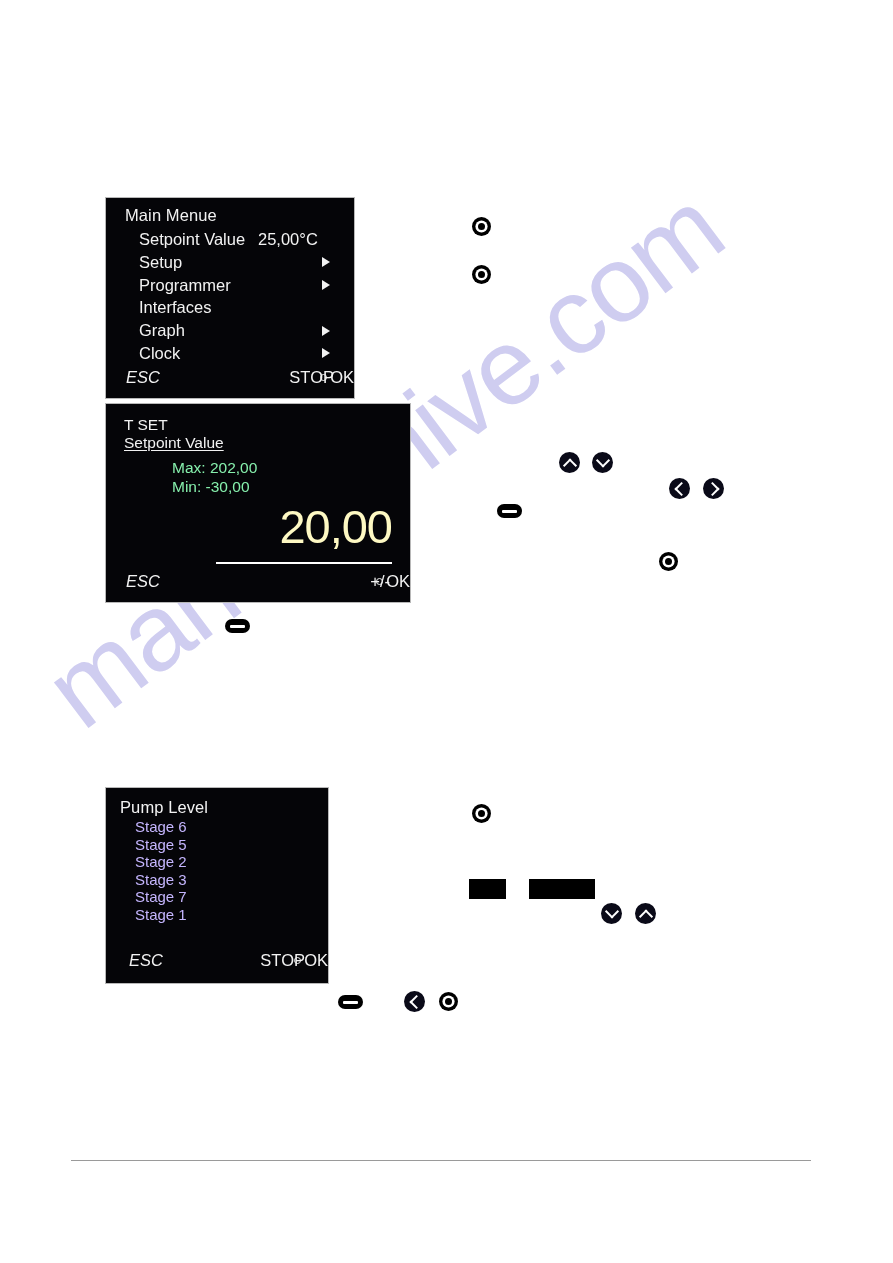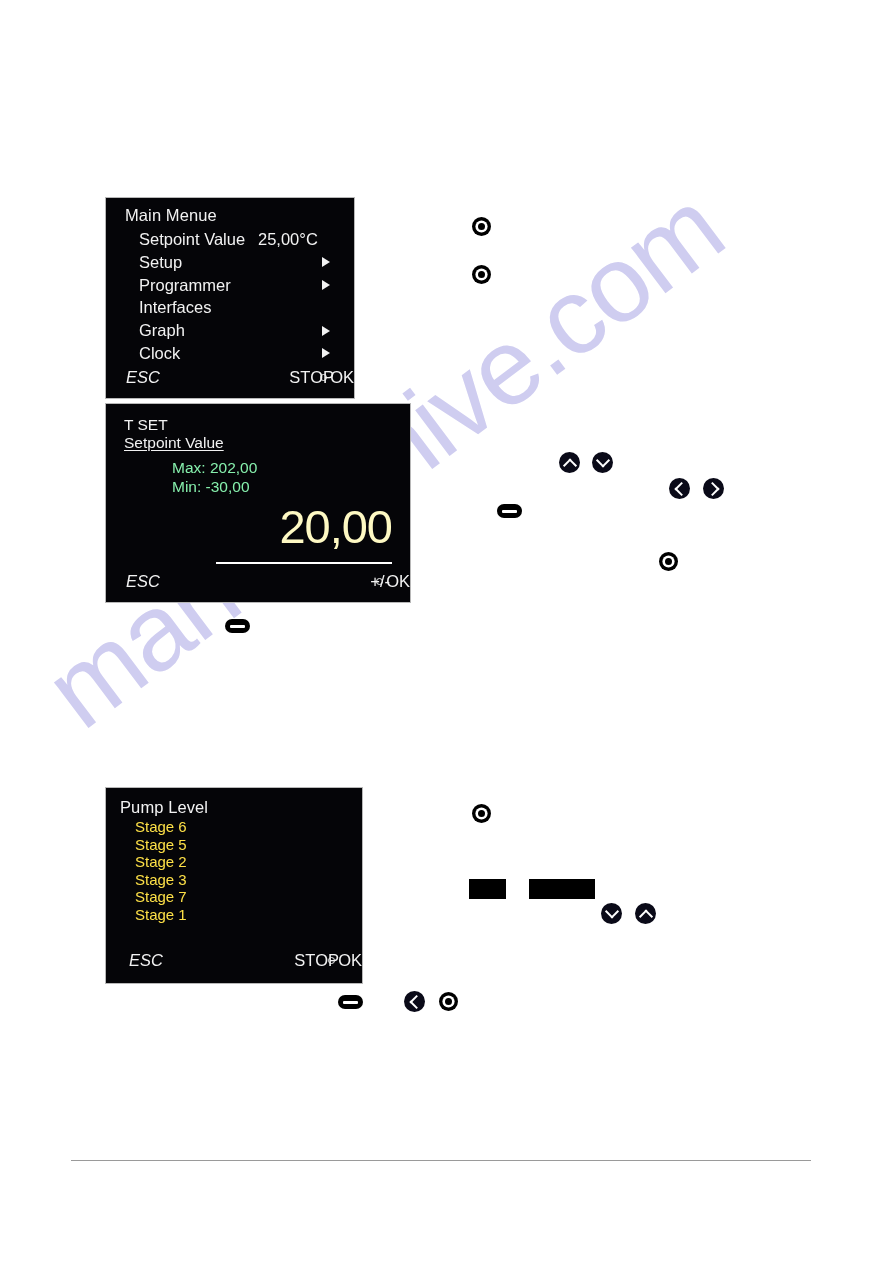"Pump Level" div.display { width: 258px -> 224px }
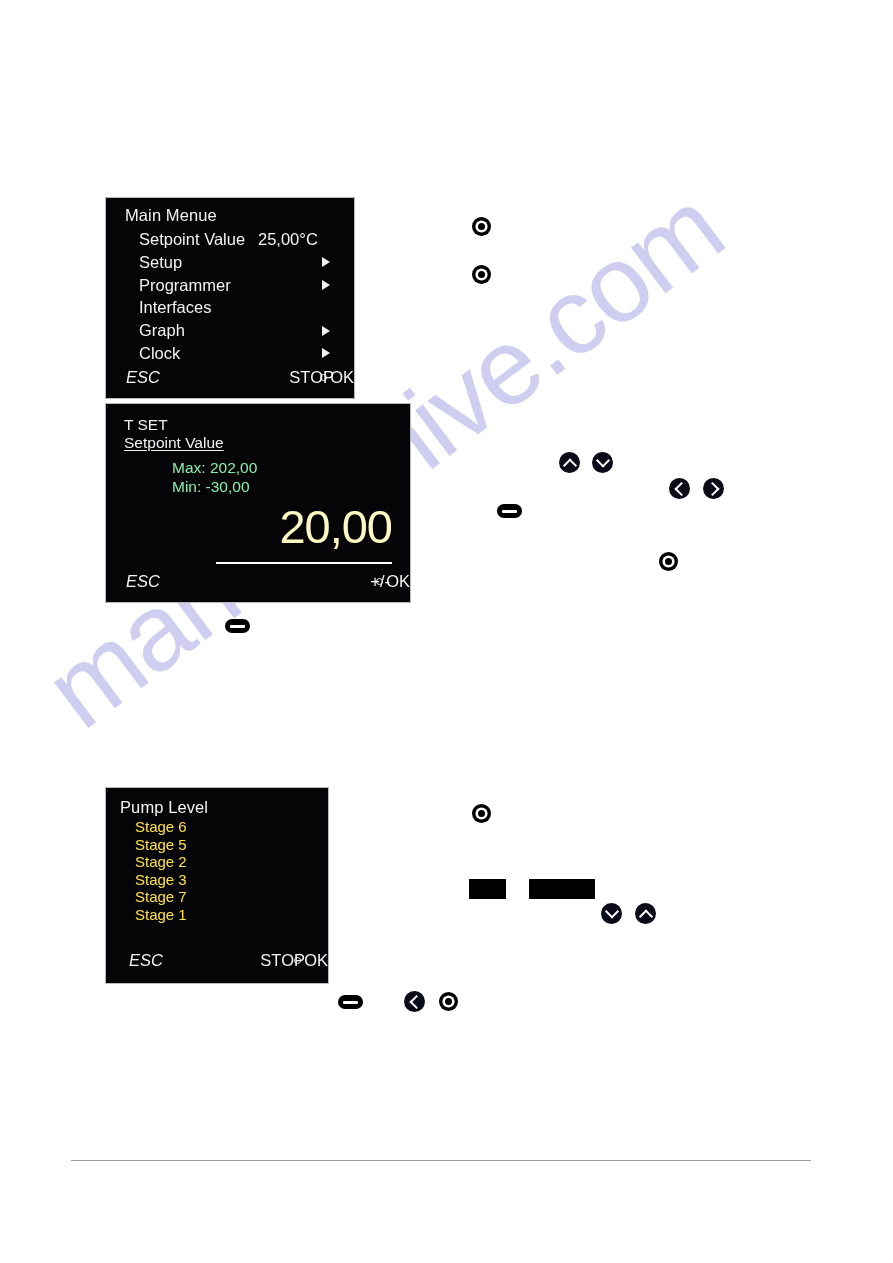"Stage 6" .stage-row { color: #fde047 -> #c4b5fd }
